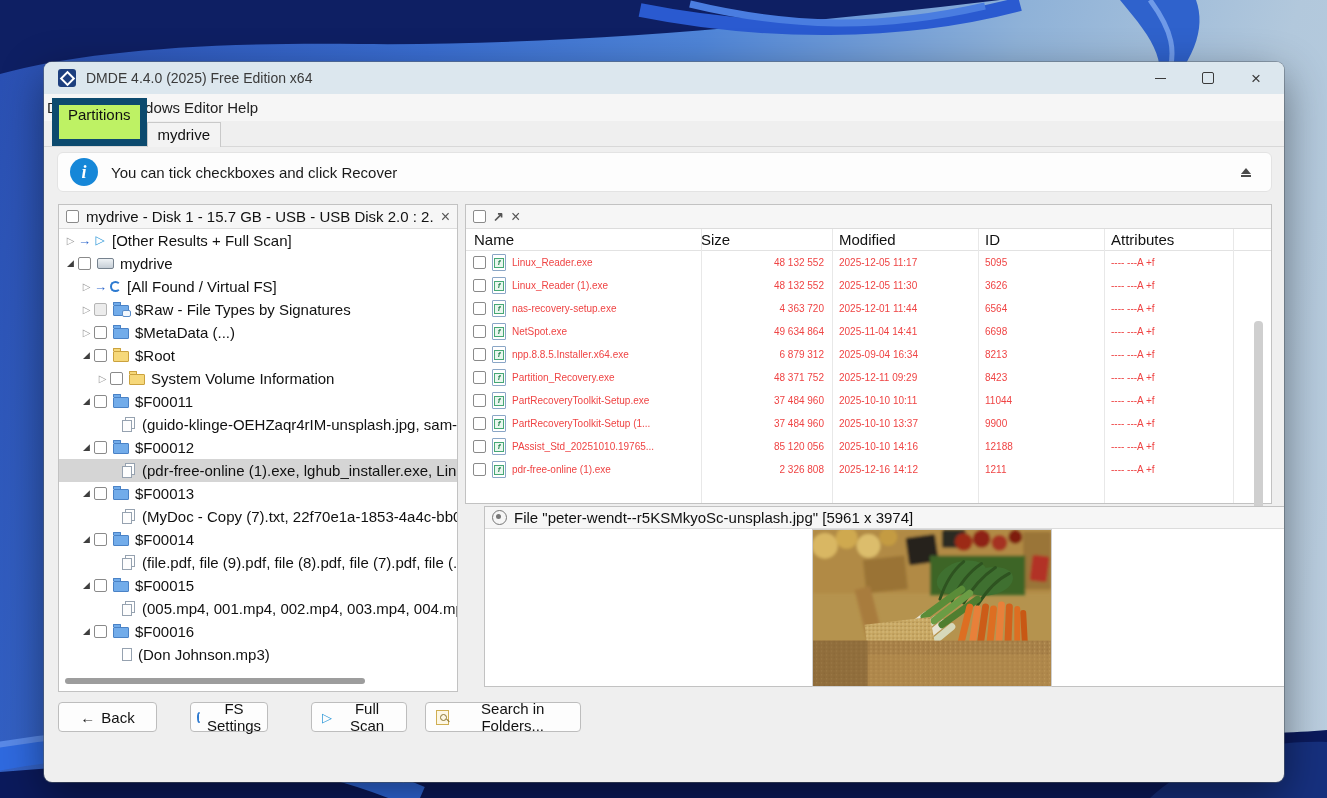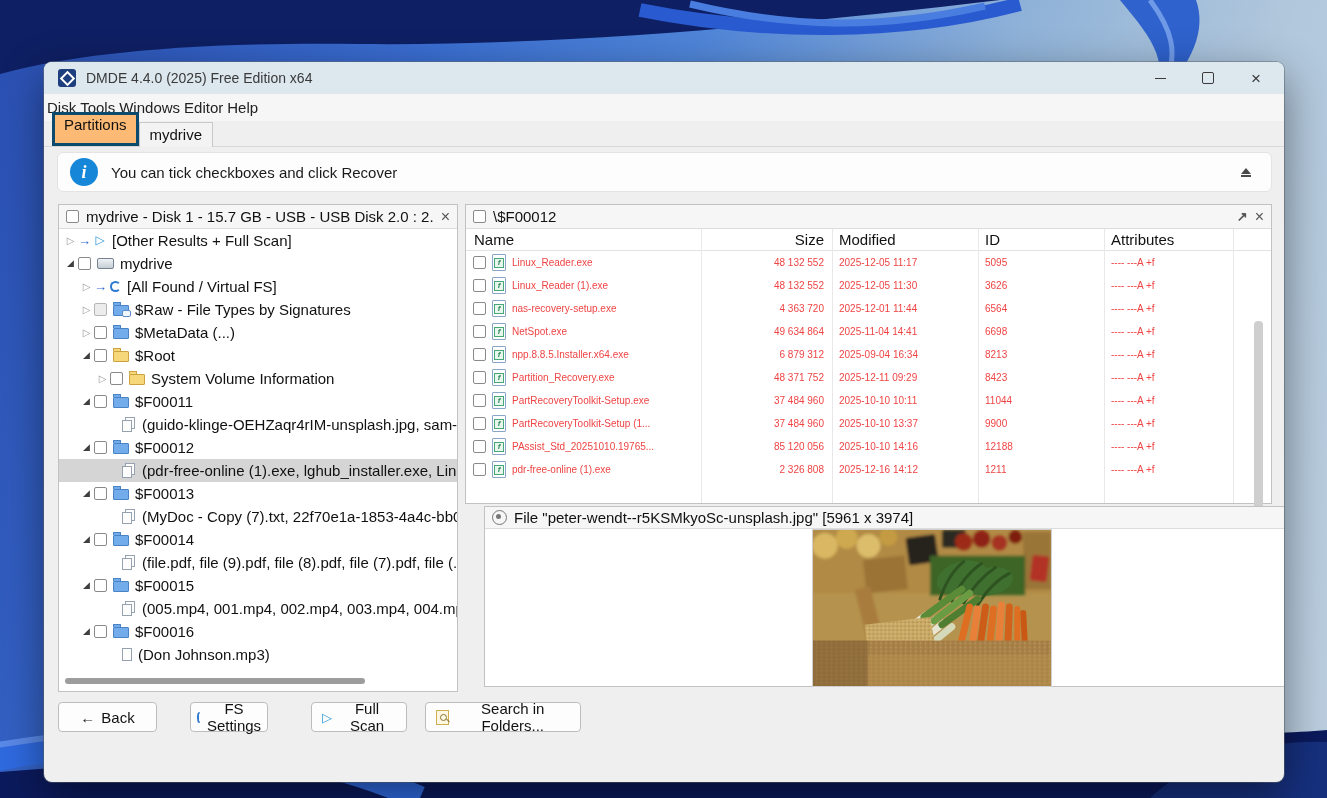"Partitions" .tab.inactive { background: #fdba74 -> #bef264; border: 3px solid #0c4a6e -> 7px solid #0c4a6e; padding: 1px 9px 10px -> 1px 9px 16px }
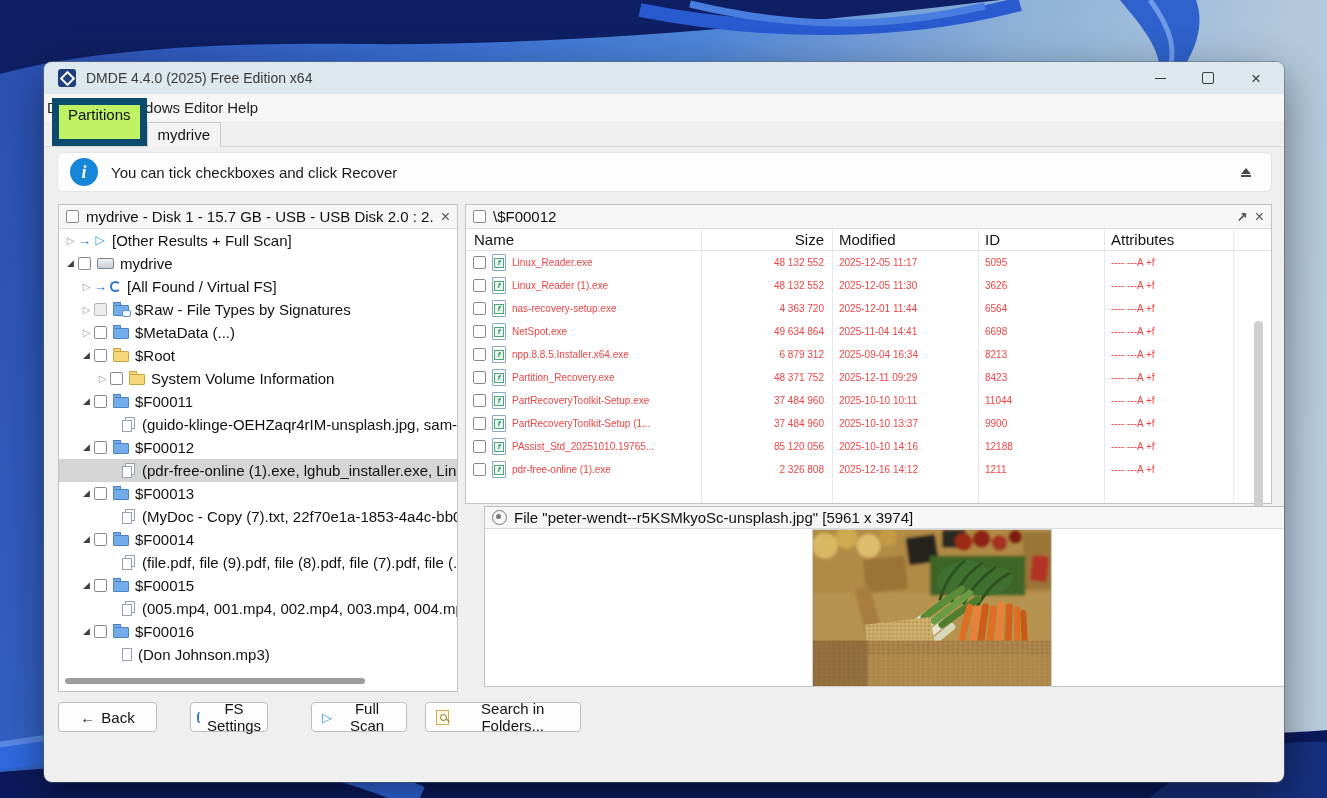"\$F00012" span.ph-title { html: <span>\$F00012</span> -> none }
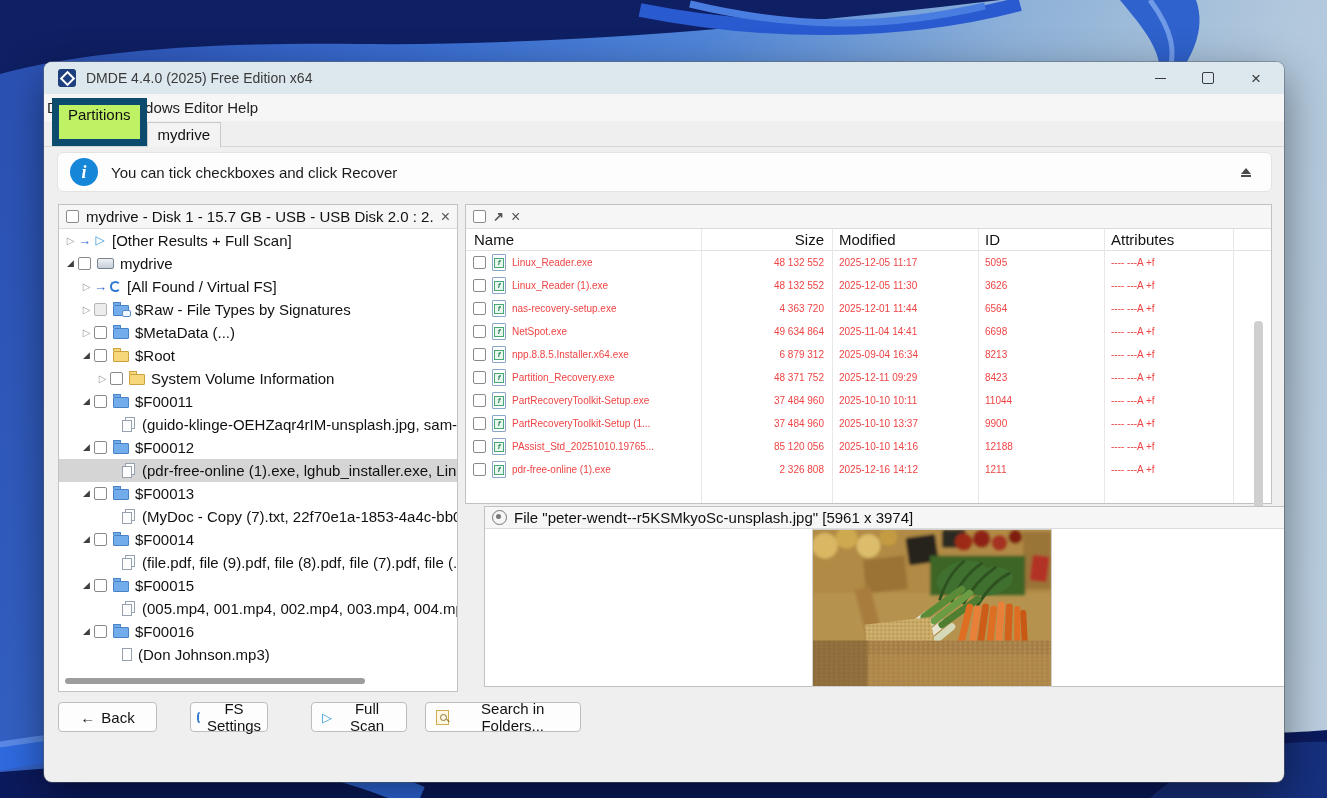"Size" .ch-size { text-align: right -> none }
